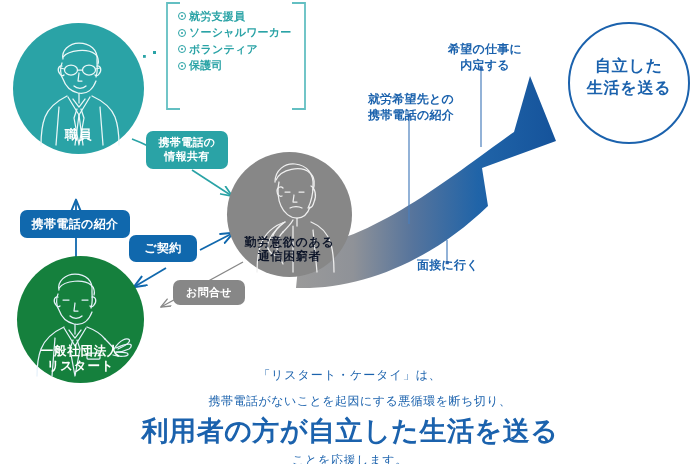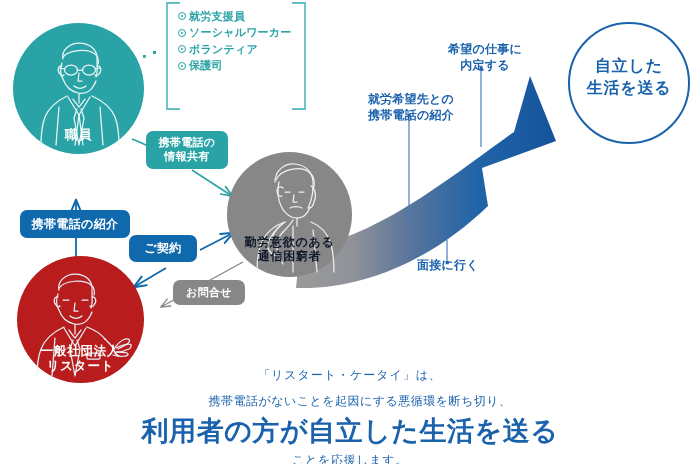"一般社団法人" #circle-restart { background: #b91c1c -> #15803d }
